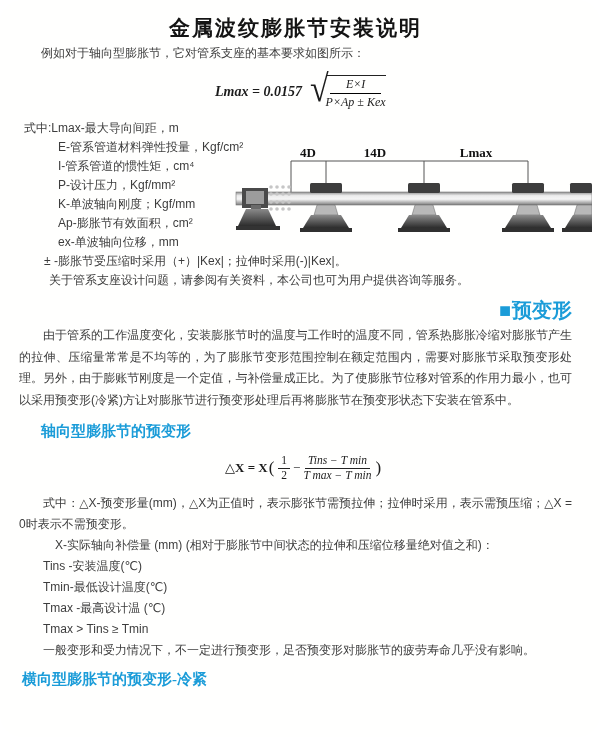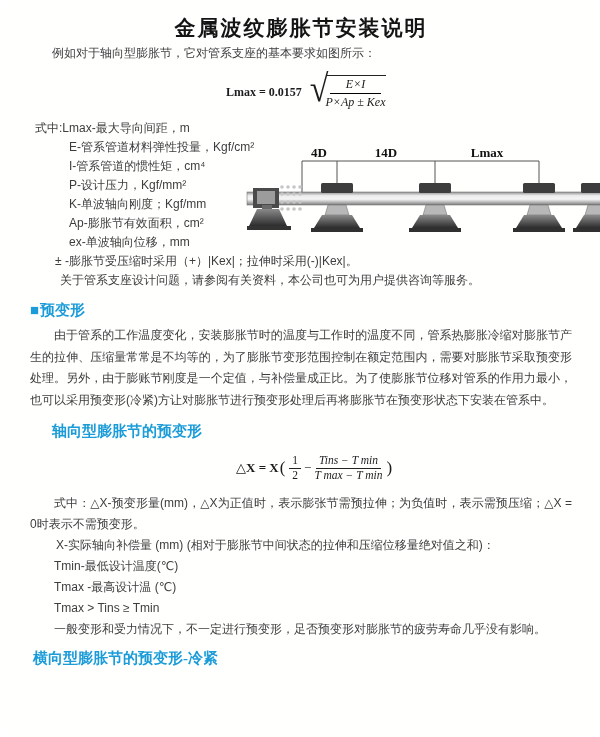"金属波纹膨胀节安装说明" .page { padding: 12px 28px 0 30px -> 12px 28px 0 19px }
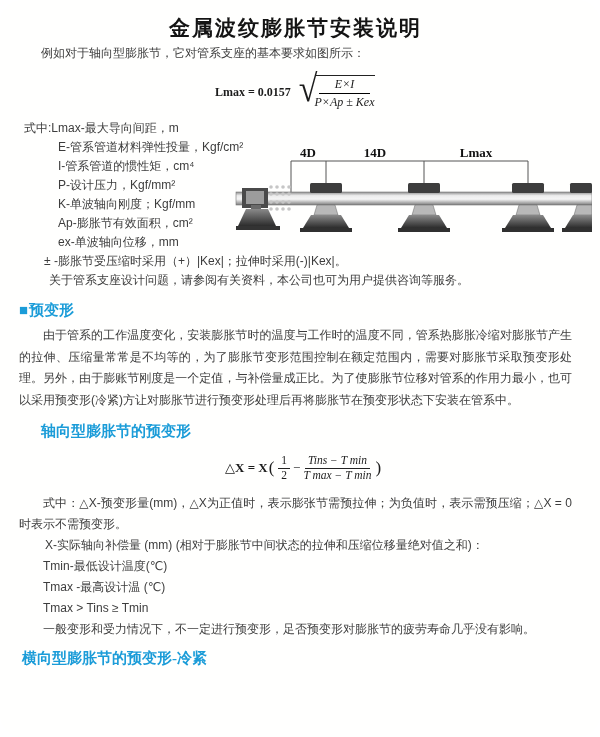"Lmax = 0.0157" .f-lhs { font-size: 12px -> 14px; font-style: none -> italic }
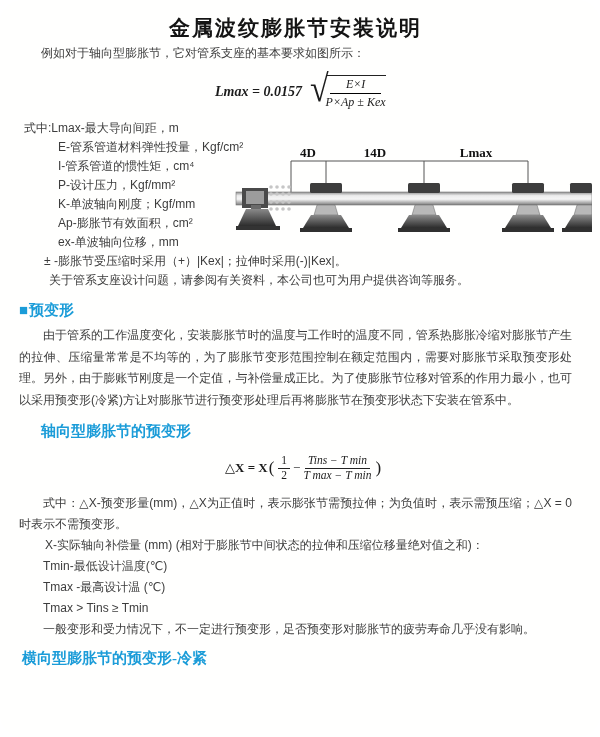"■预变形" .sec-head { font-size: 15px -> 20px; text-align: none -> right }
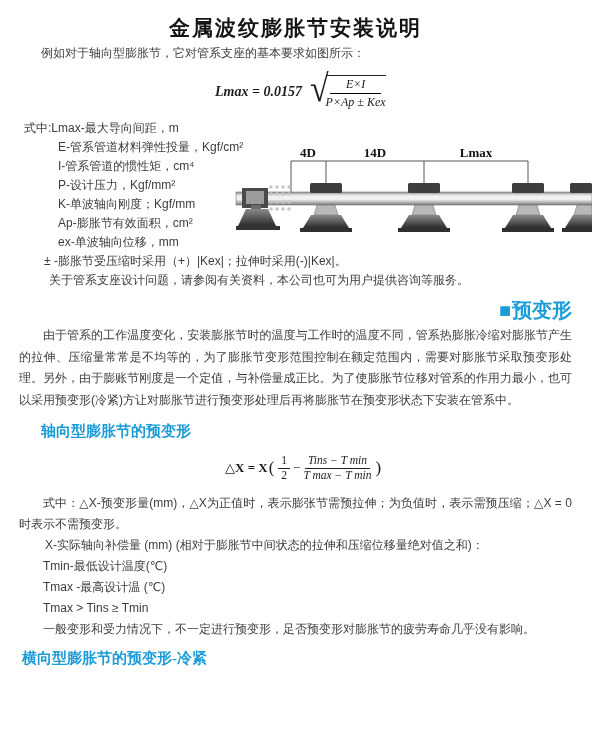"式中：△X-预变形量(mm)，△X为正值时，表示膨张节需预拉伸；为负值时，表示需" p.para { text: 为负值时 -> 拉伸时采用 }
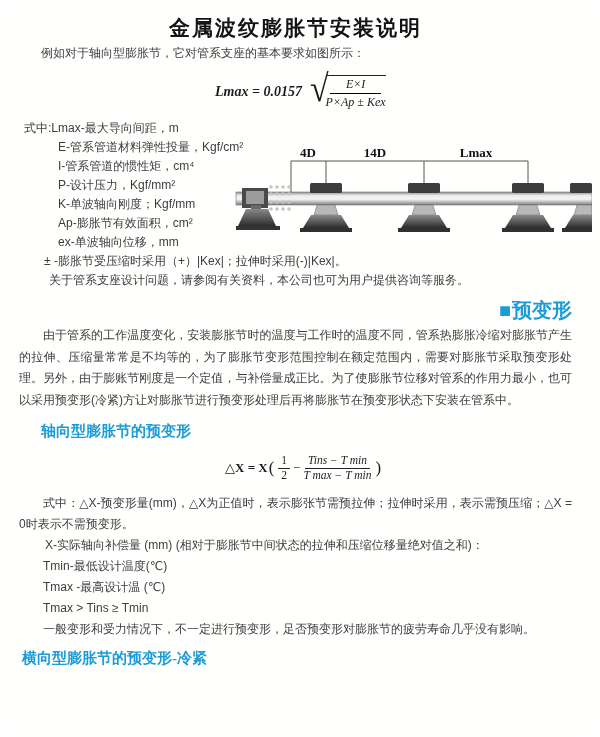"X-实际轴向补偿量 (mm)" .xdef { margin-left: 26px -> 36px }
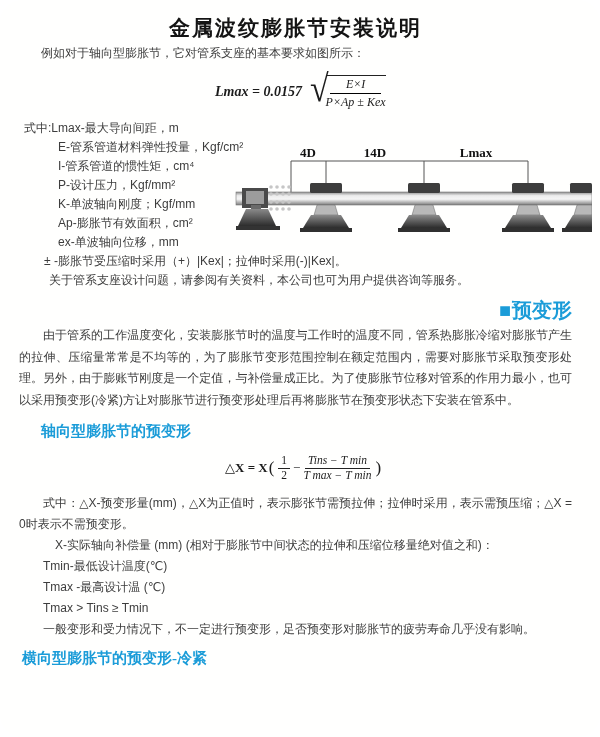"Tins -安装温度(℃)" p.line { html: none -> <p>Tins -安装温度(℃)</p> }
